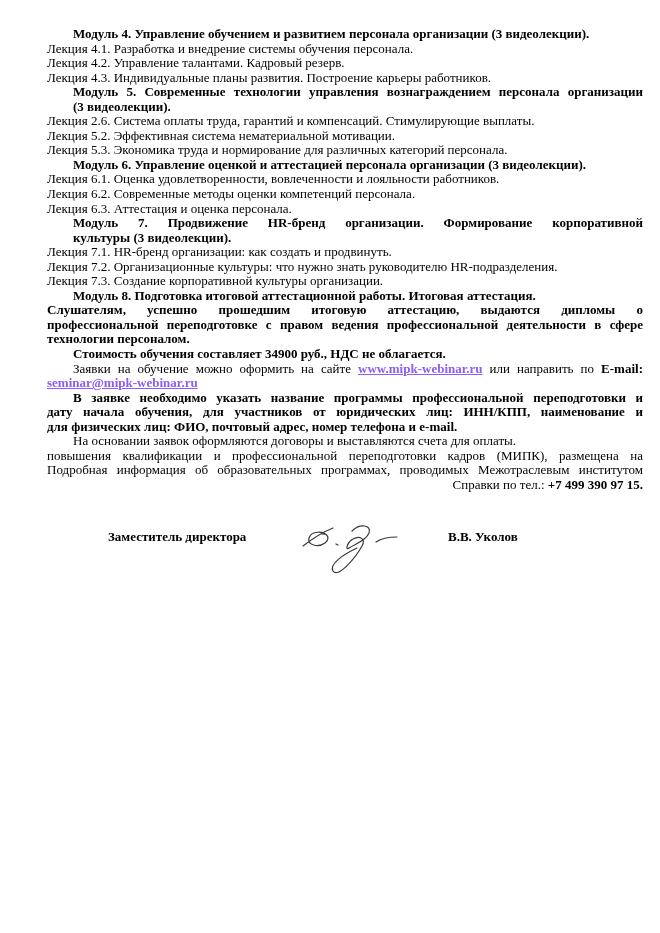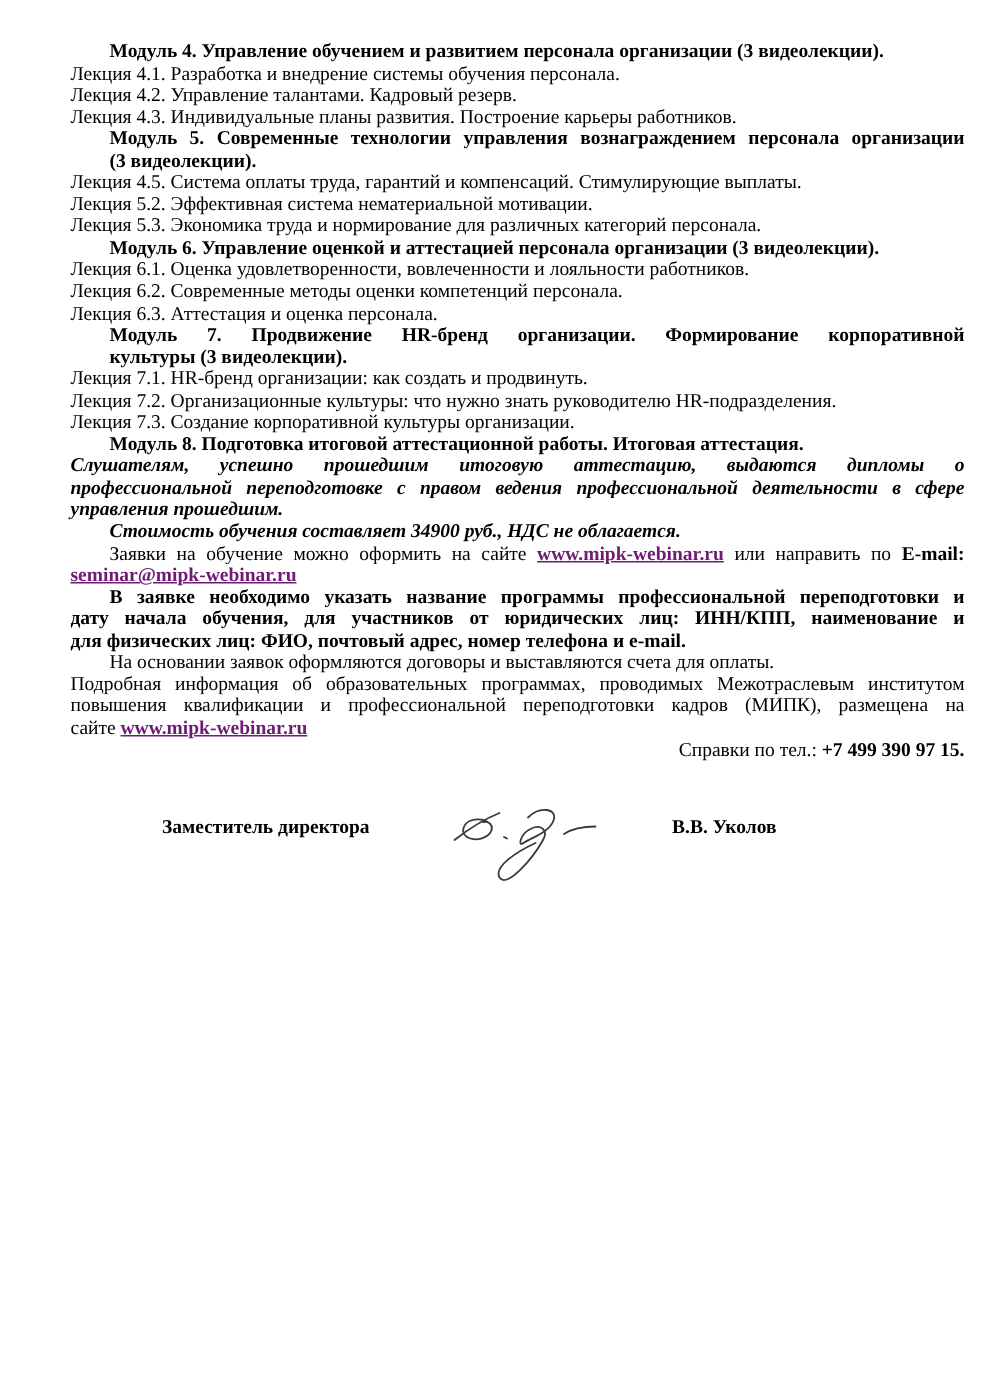"Лекция 4.5. Система оплаты труда," div.ln { text: 4.5 -> 2.6 }
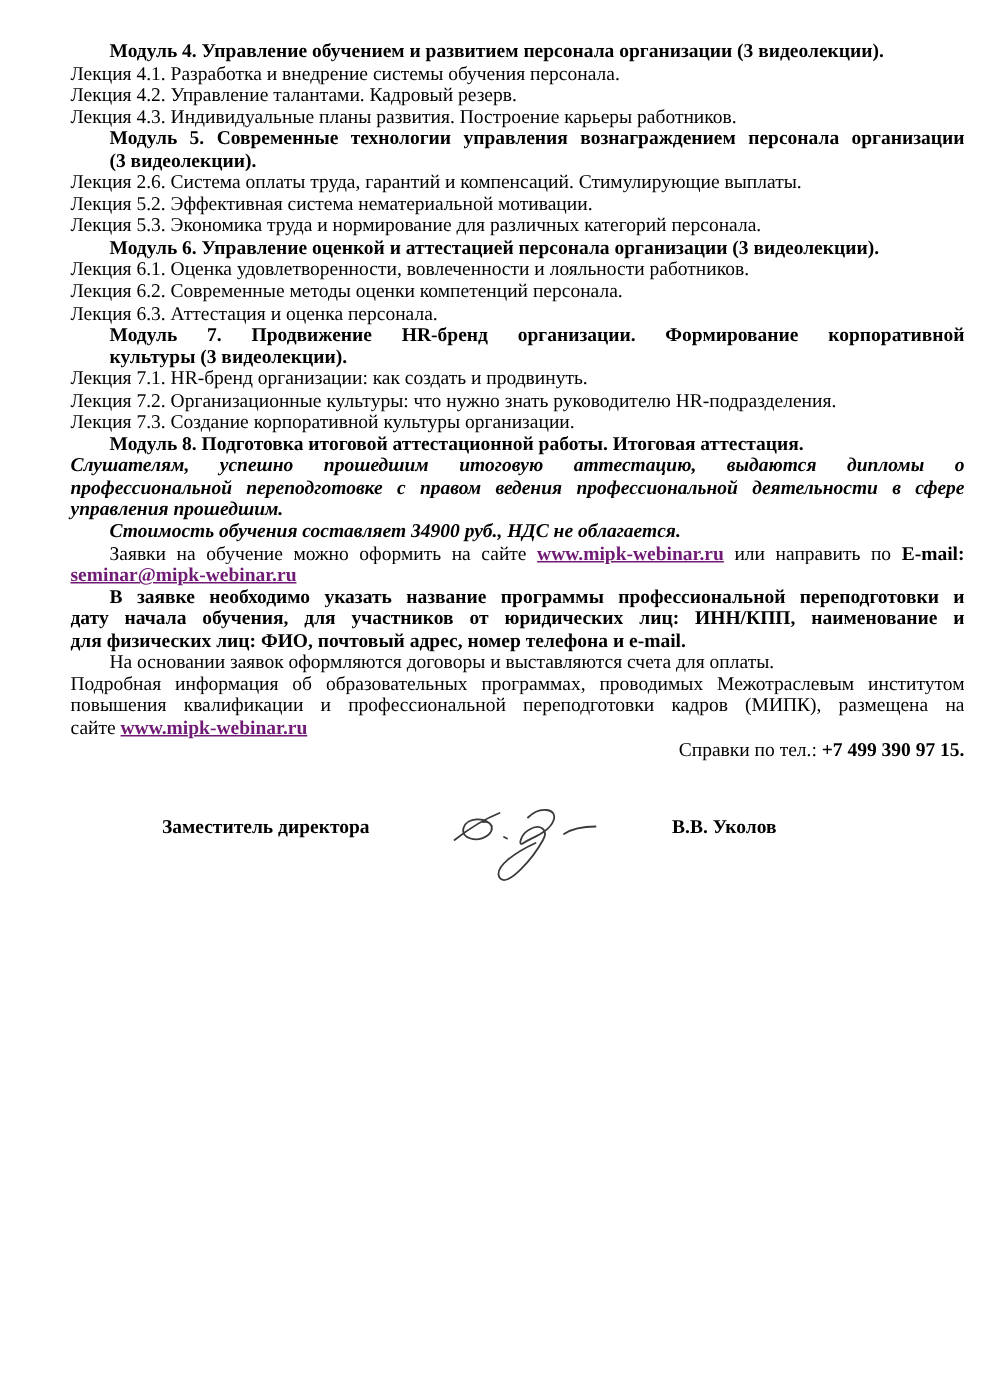"Слушателям, успешно прошедшим итоговую" .bi { font-style: italic -> none }
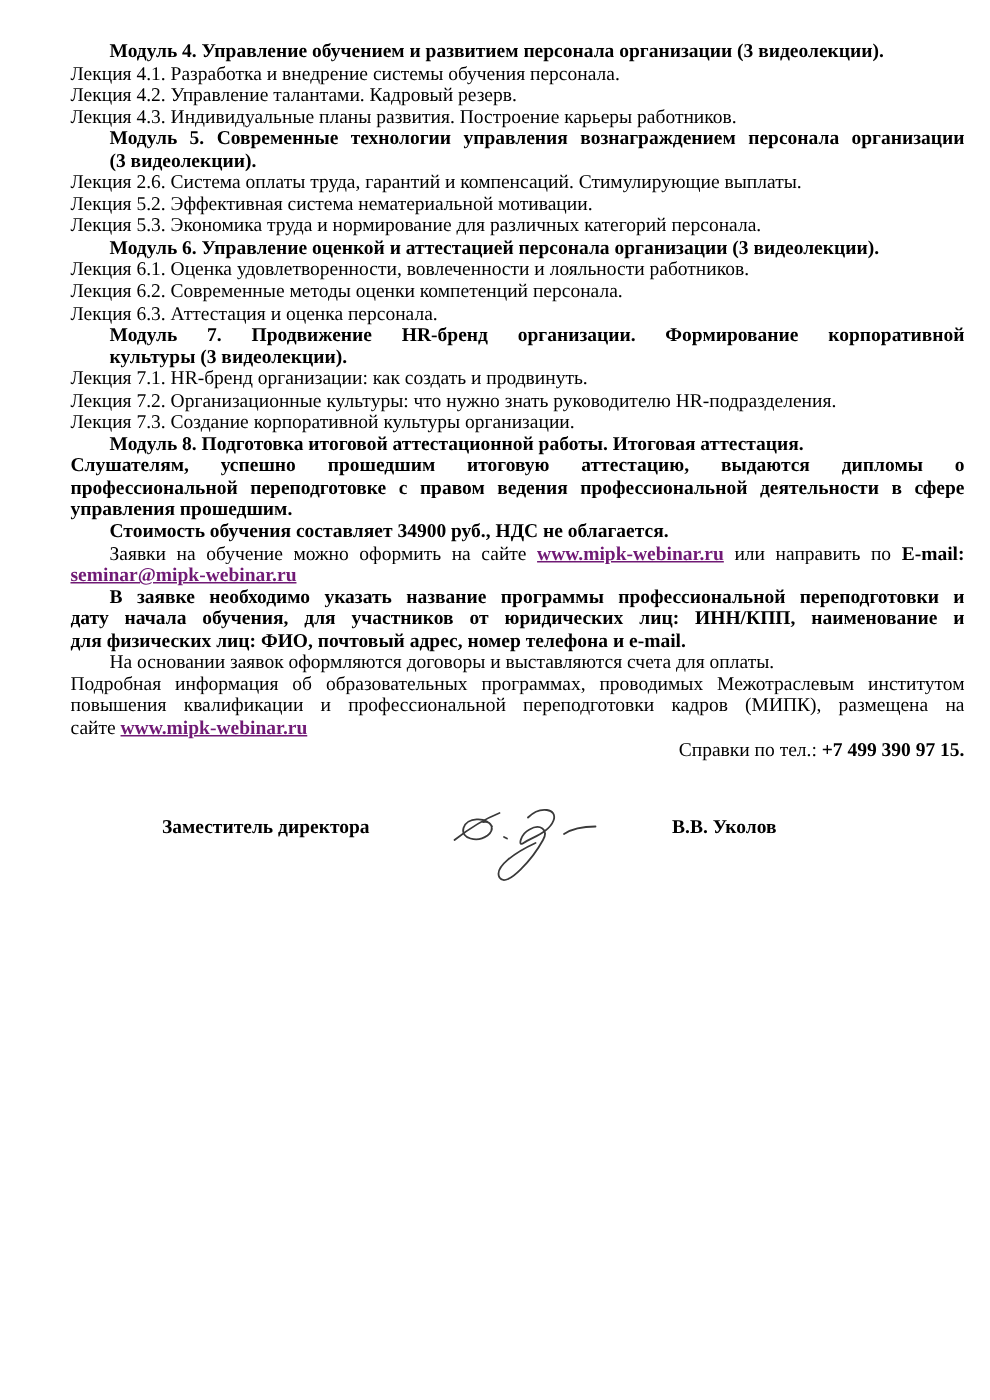"управления прошедшим." div.ln { text: управления прошедшим -> технологии персоналом }
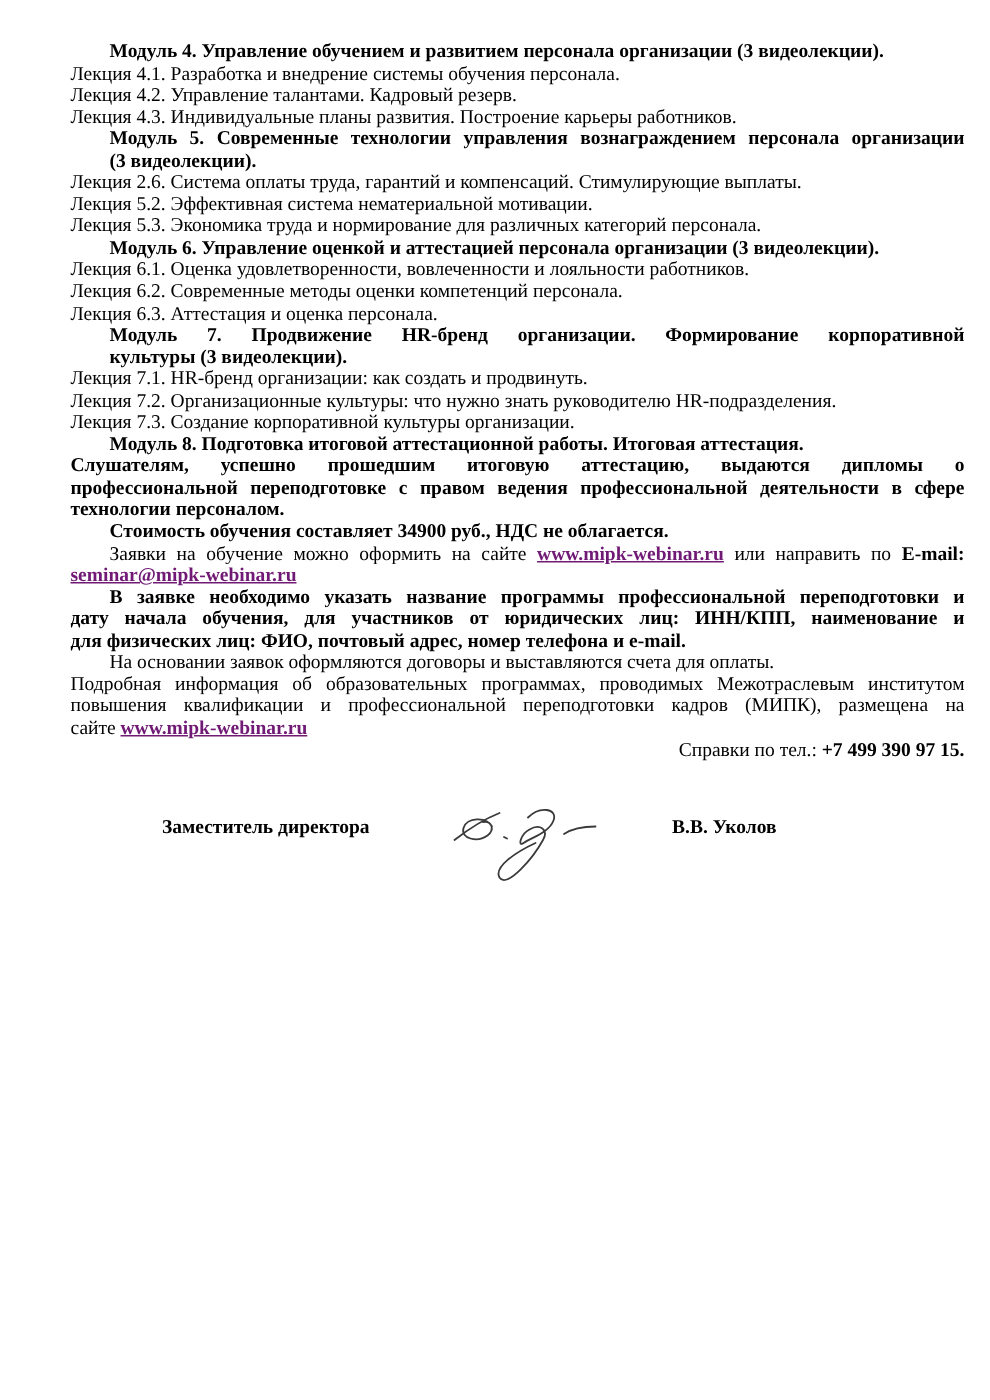"www.mipk-webinar.ru" .doclink { color: #701a75 -> #8b5cf6 }
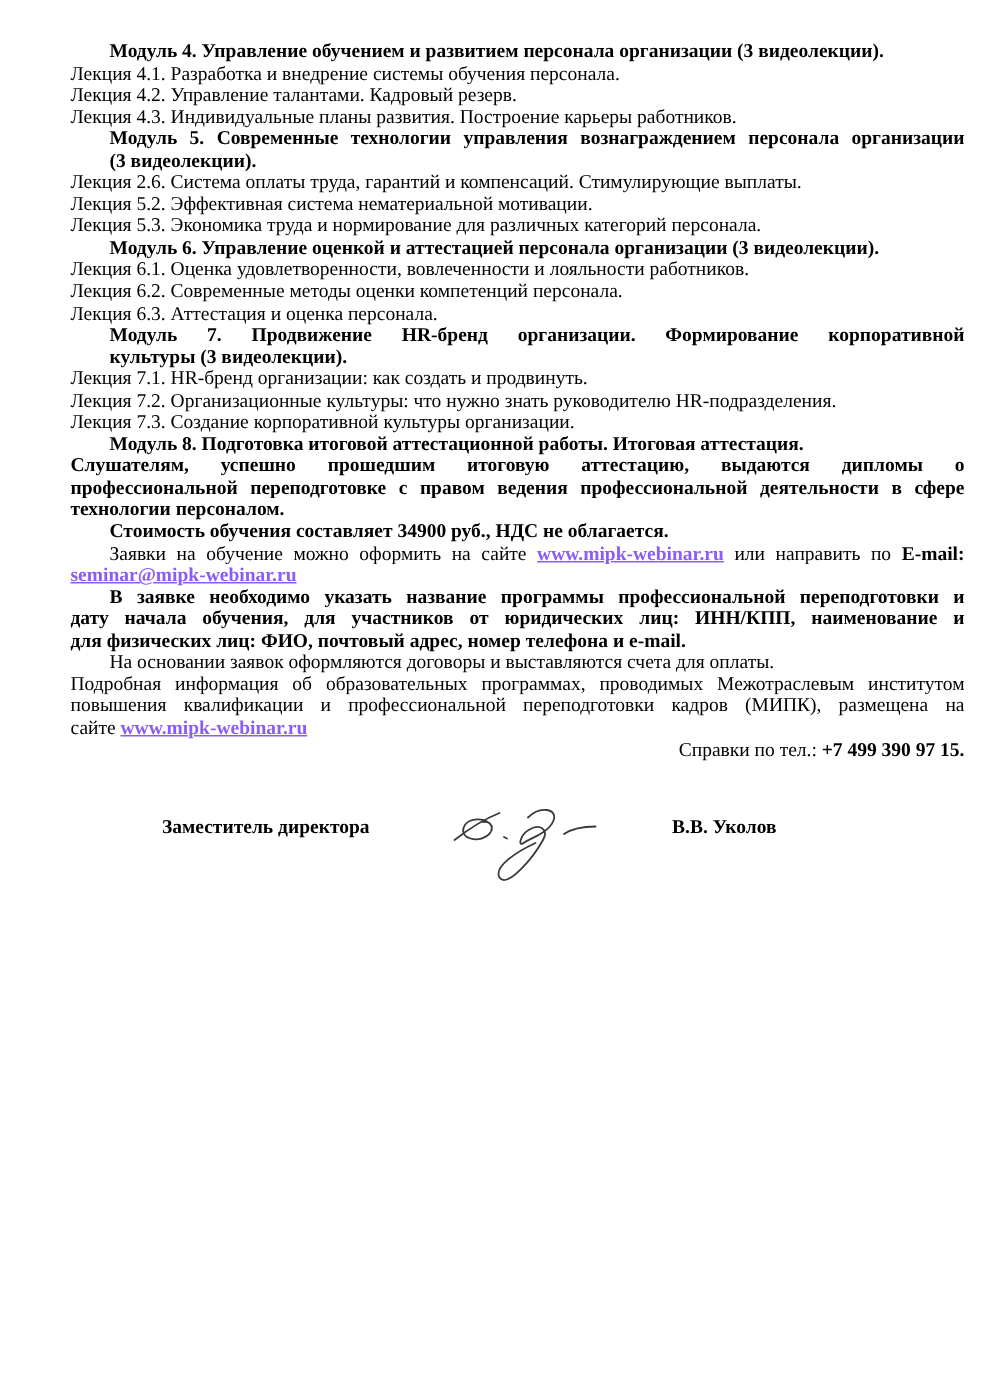"Подробная информация об образовательных" div.ln { order: before "повышения квалификации и" -> after "повышения квалификации и" }
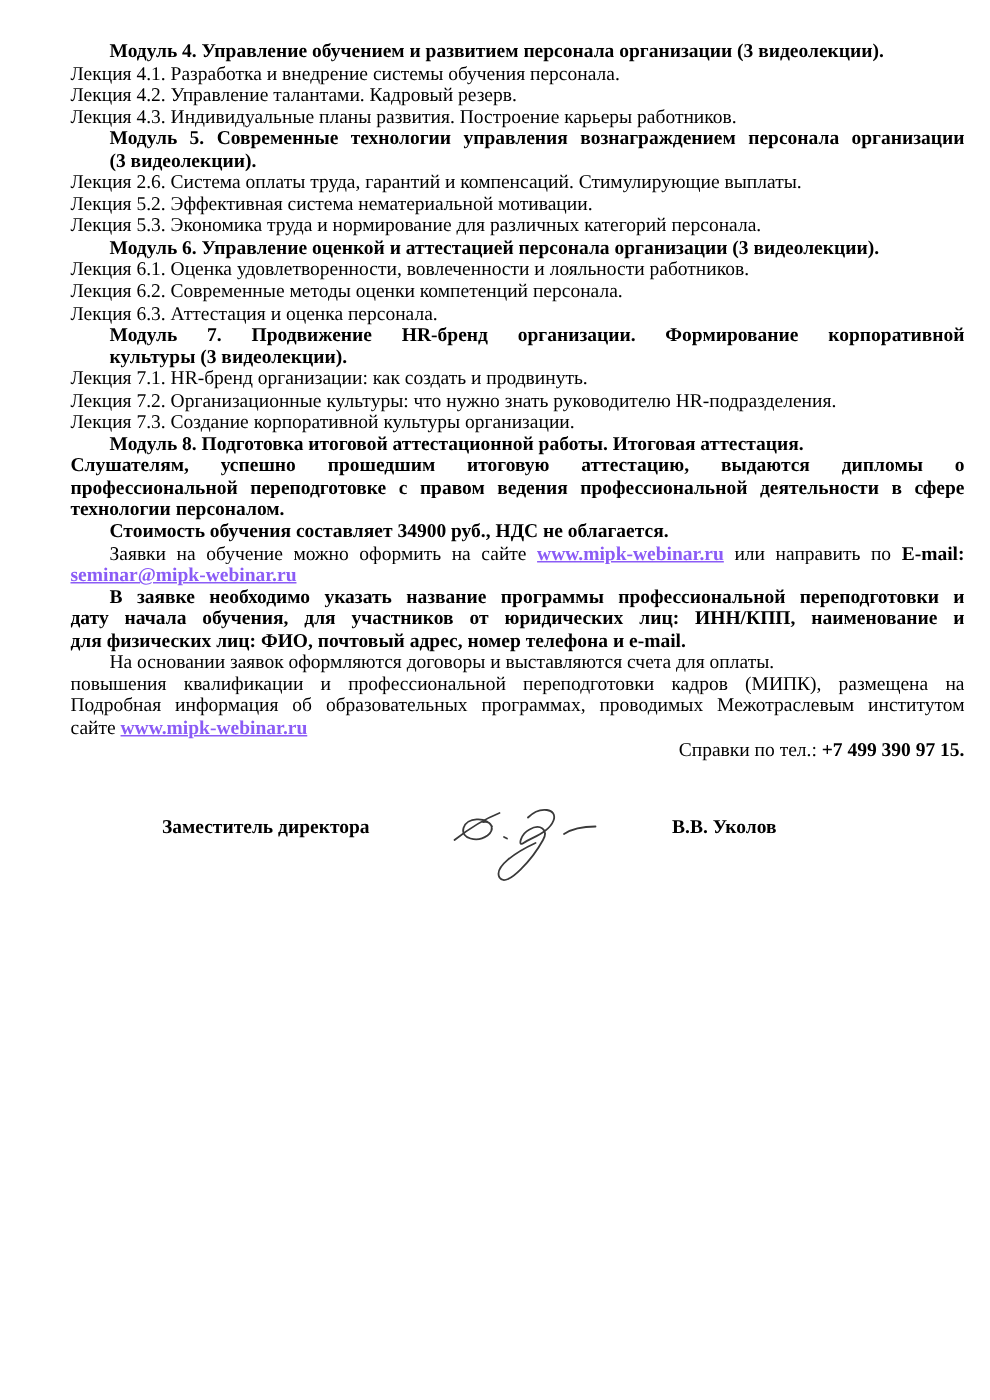"сайте www.mipk-webinar.ru" div.ln { html: <div><span>сайте </span><span>www.mipk-webinar.ru</span></div> -> none }
